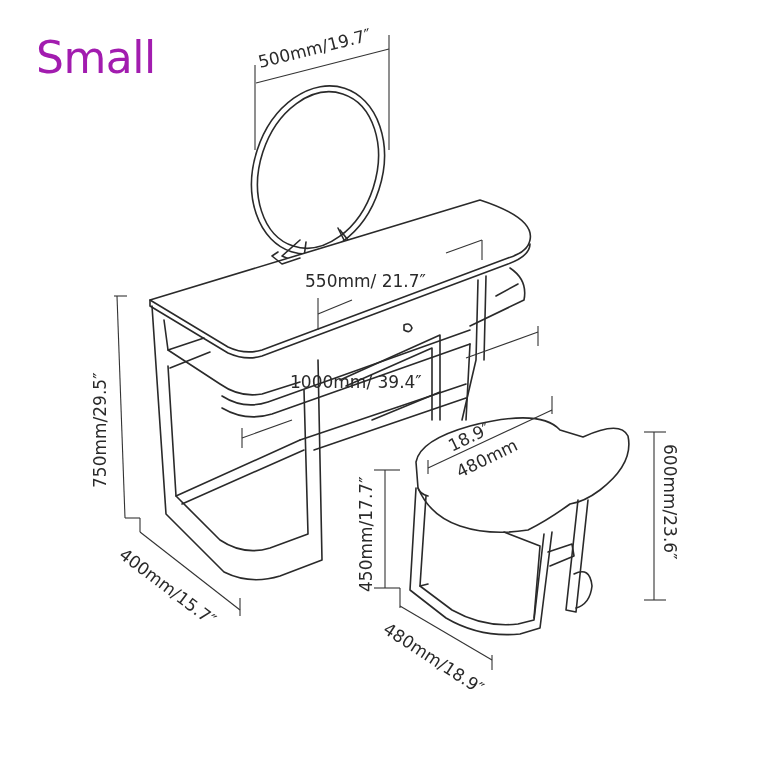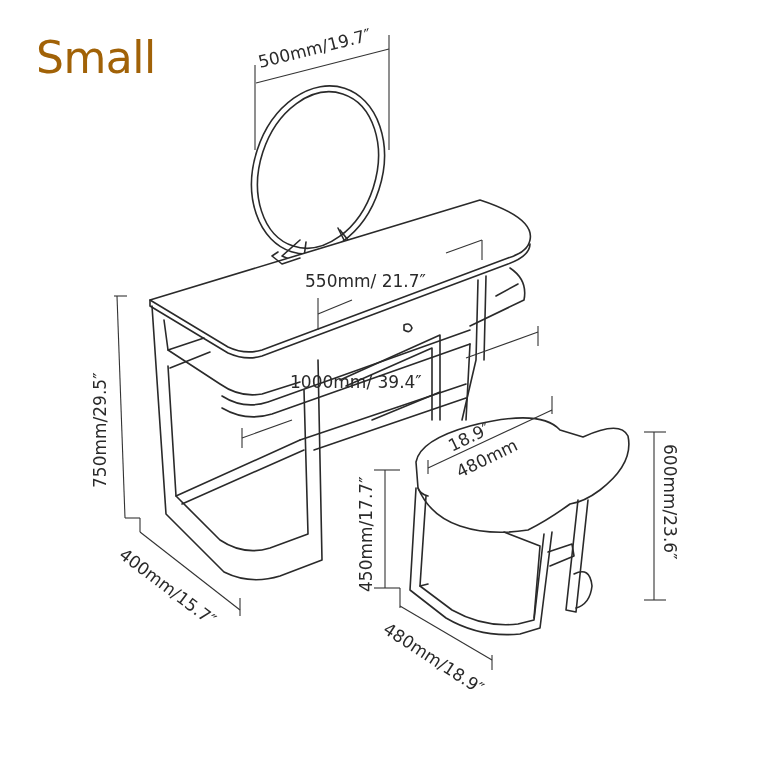"Small" .title { color: #a16207 -> #a21caf }
